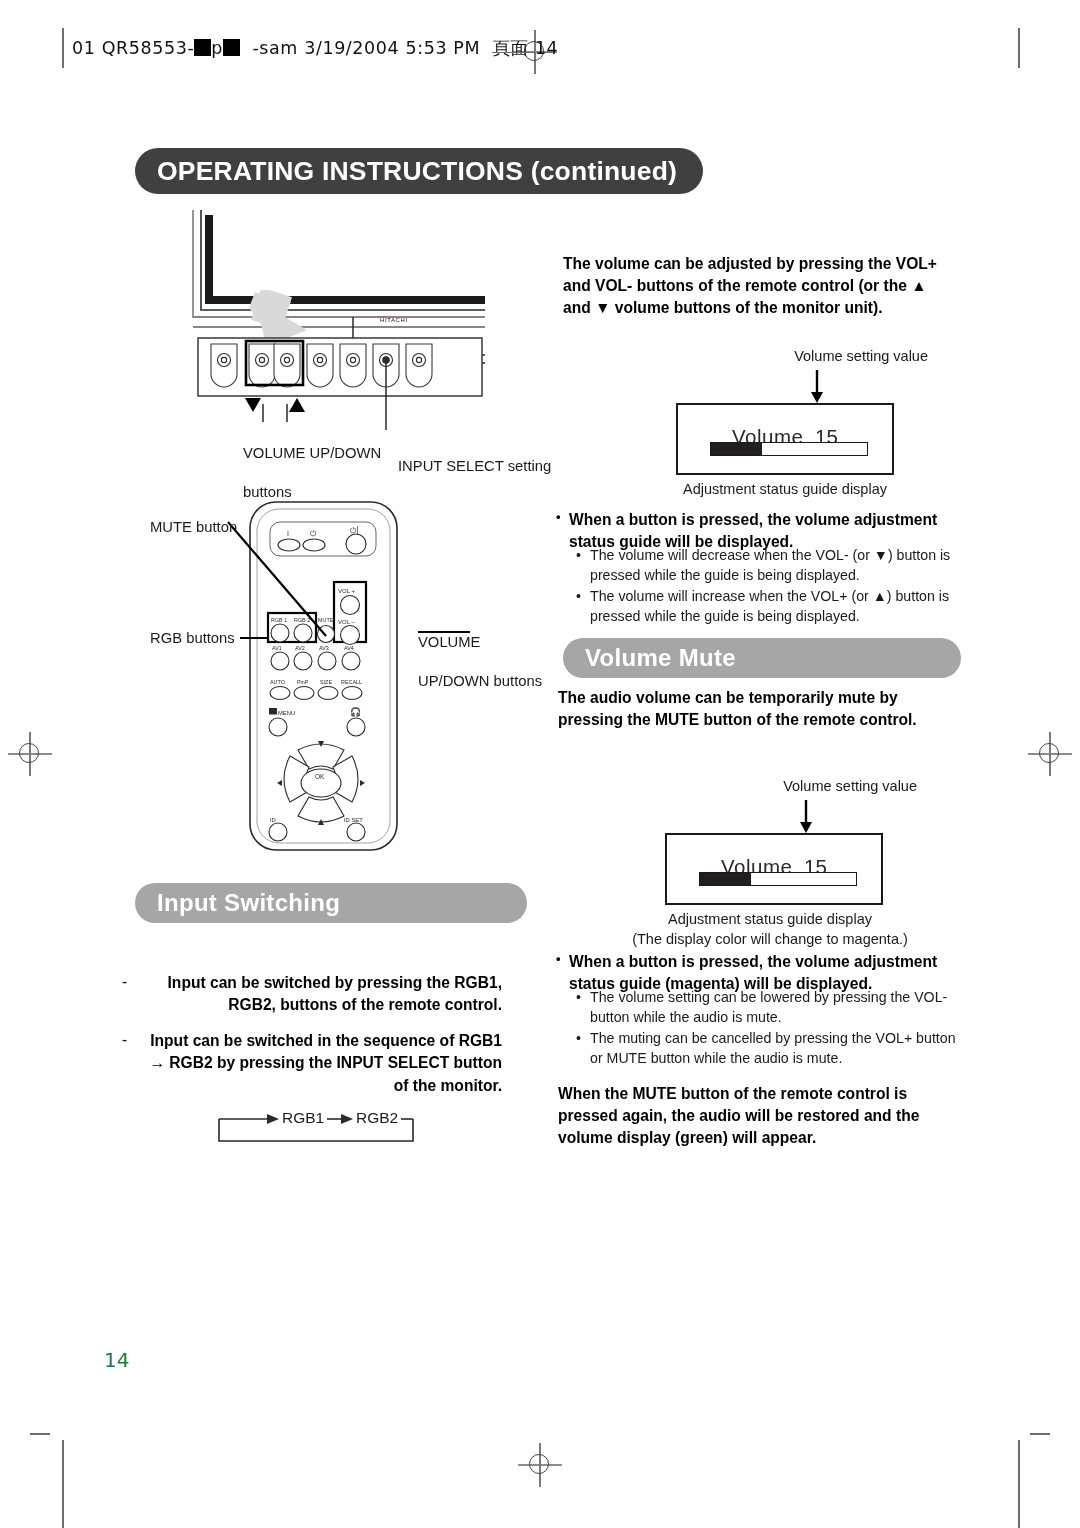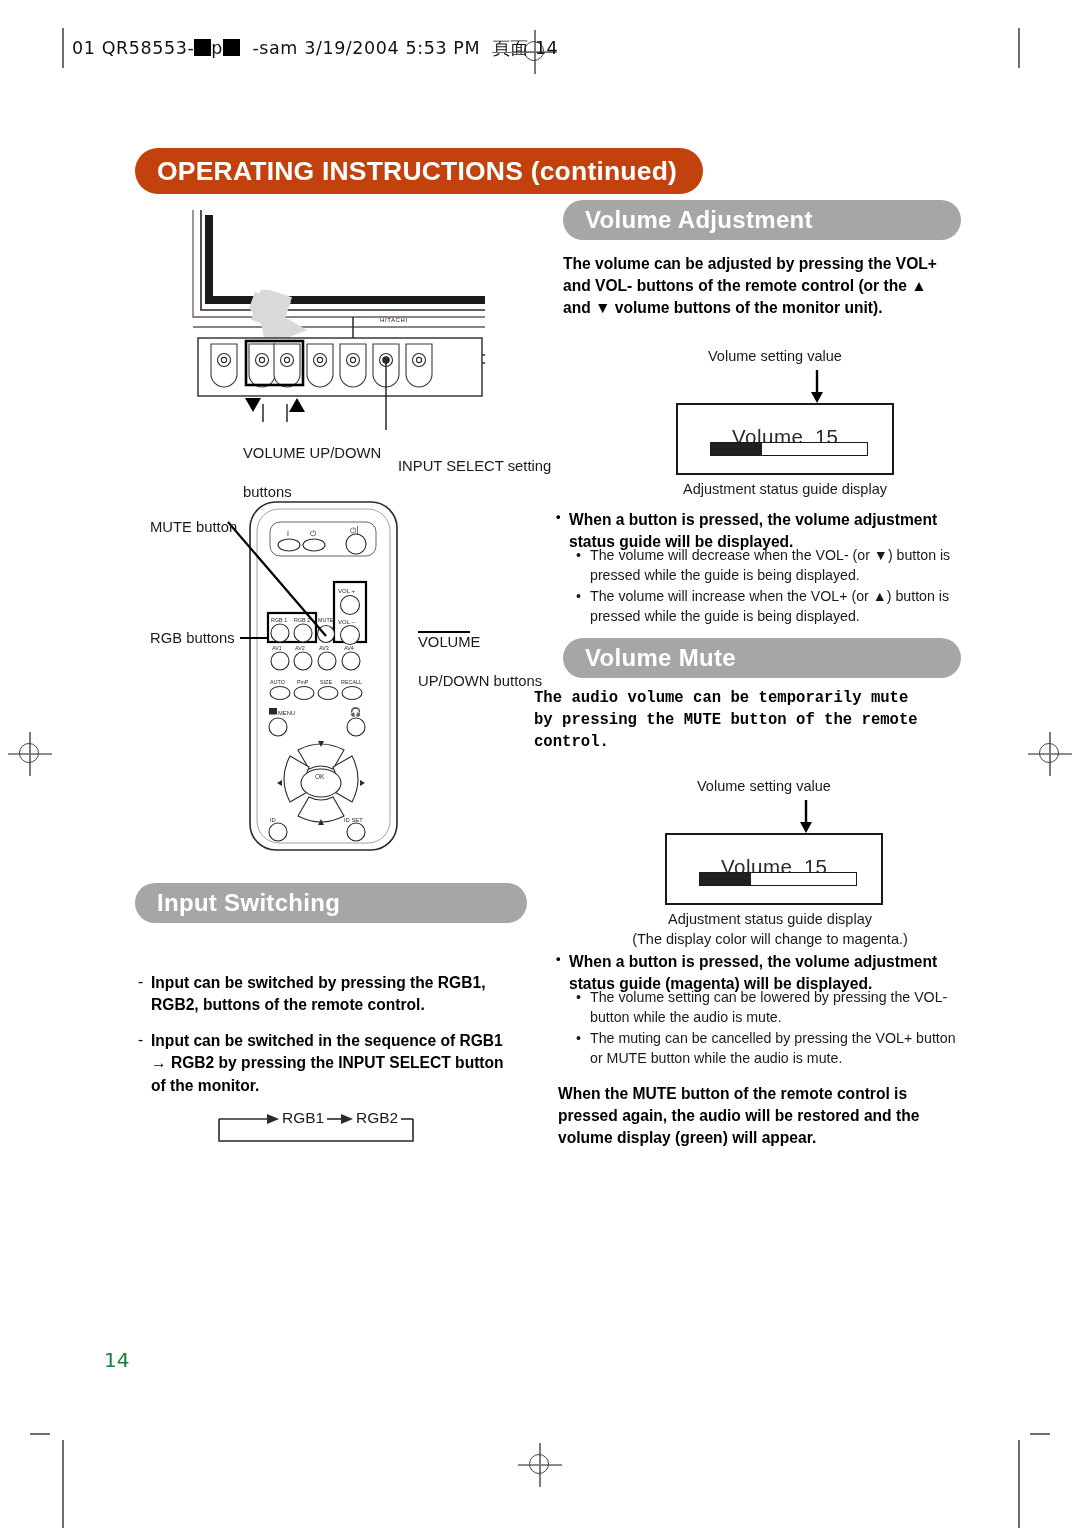"OPERATING INSTRUCTIONS (continued)" .title-pill { background: #c2410c -> #404040 }
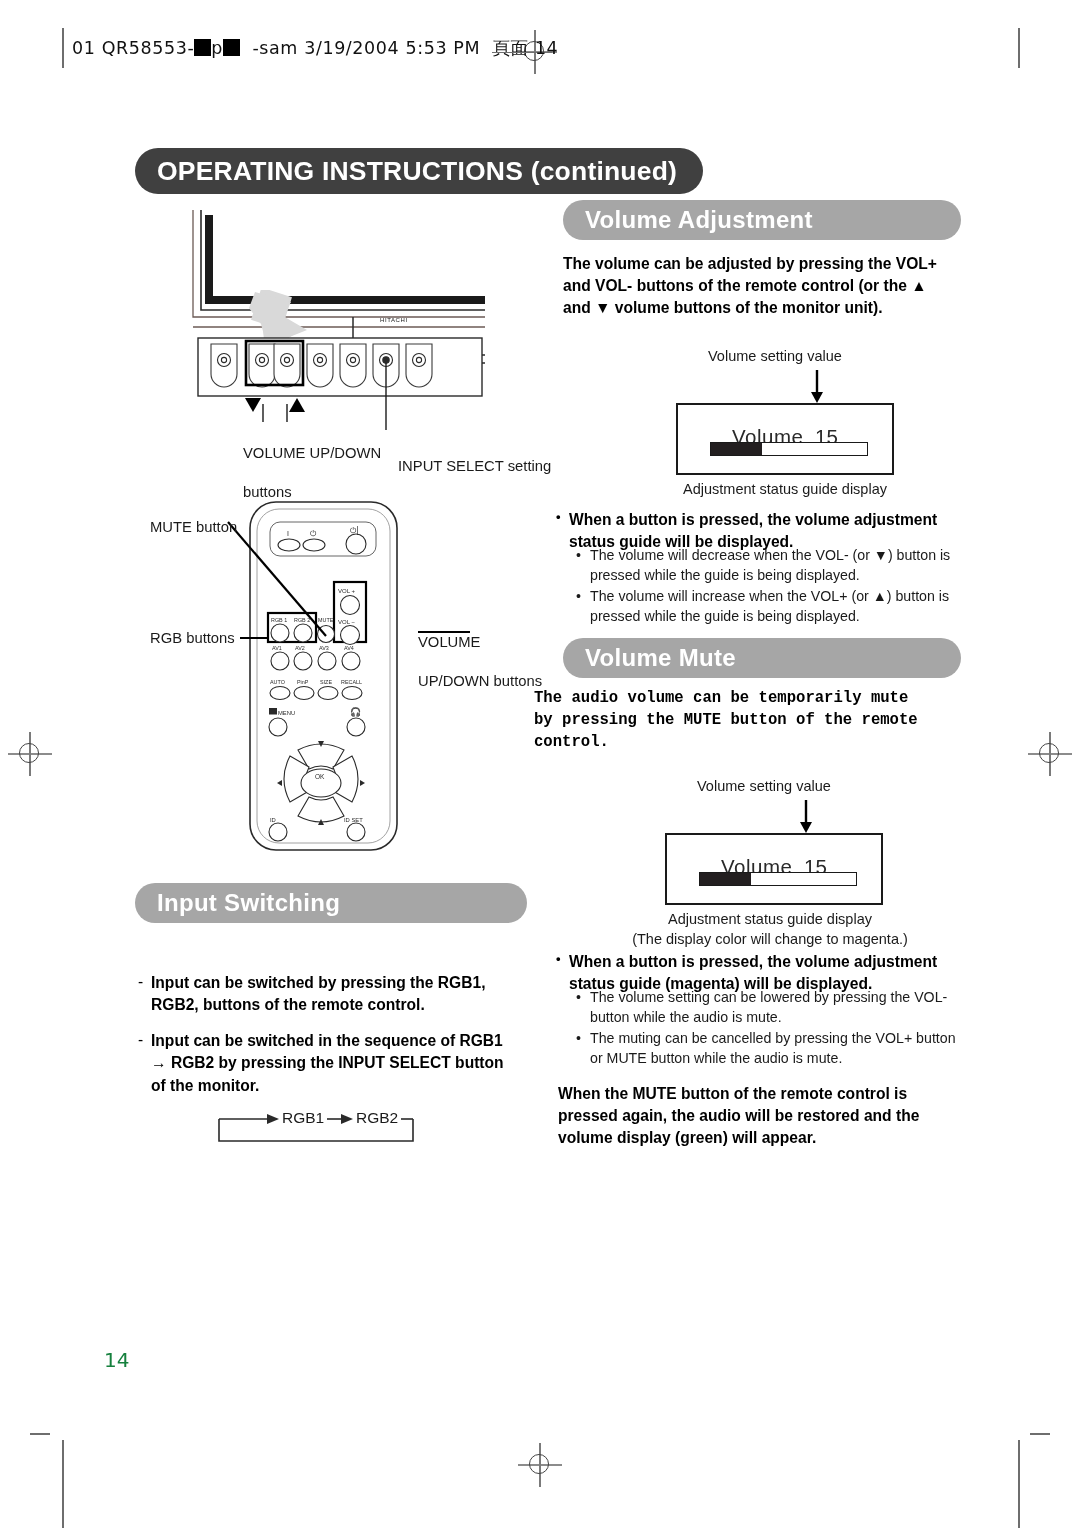"Volume Adjustment" div.sec-pill { html: <div>Volume Adjustment</div> -> none }
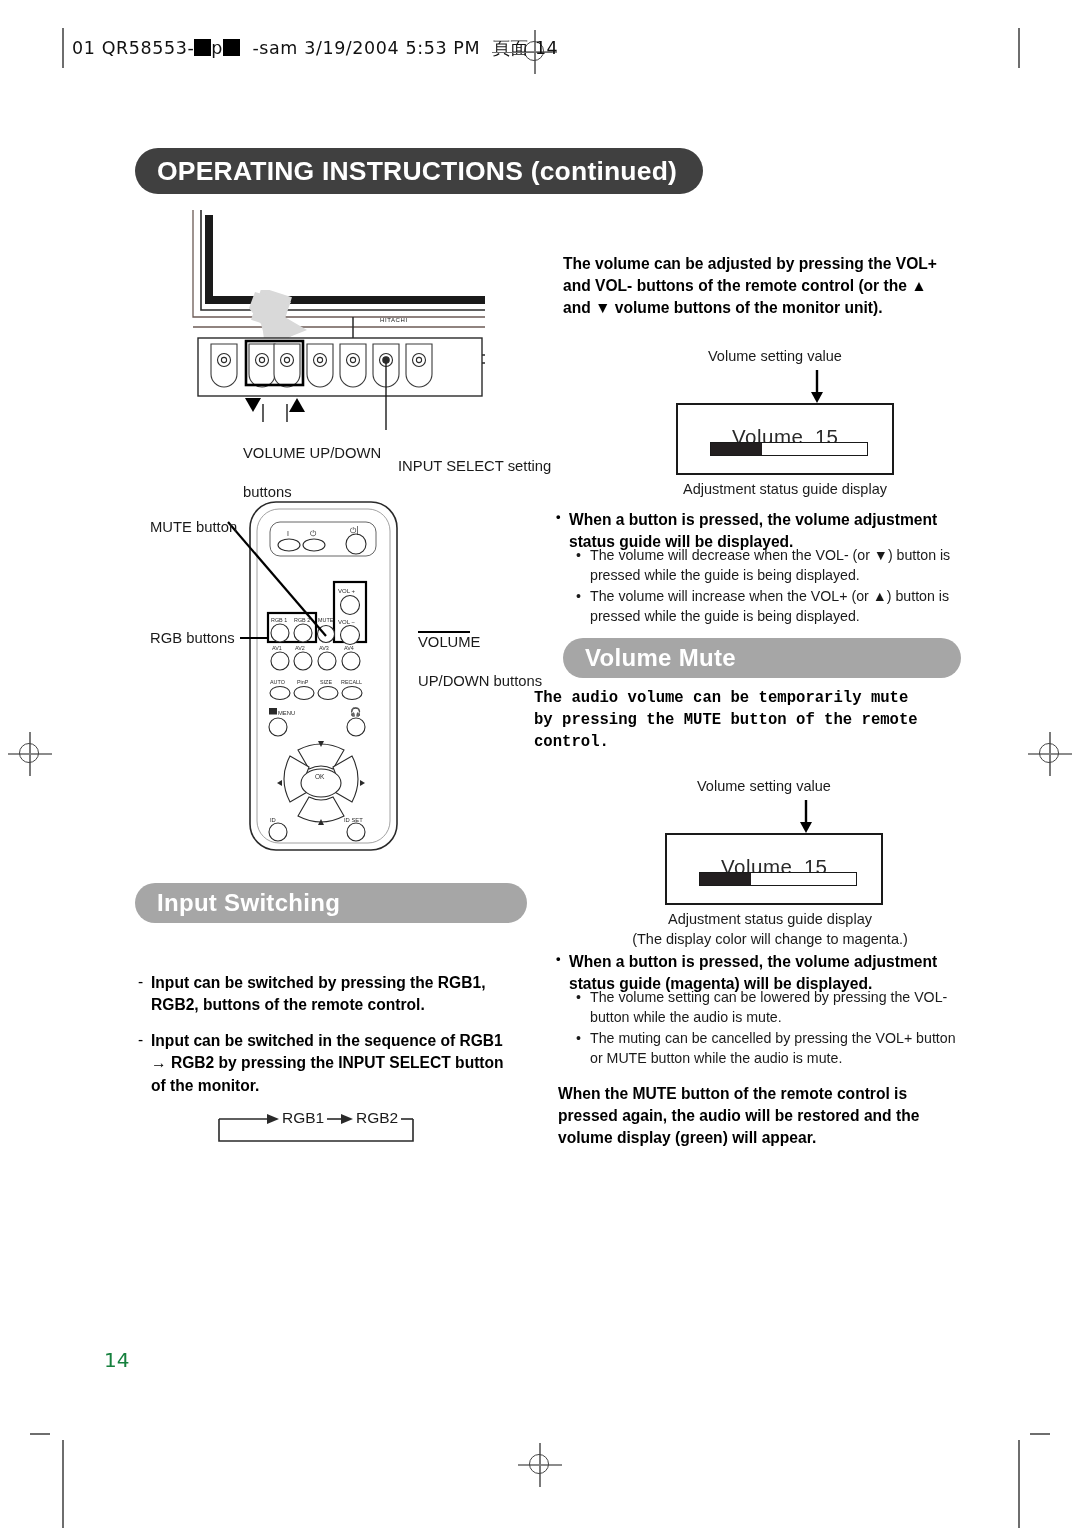"Volume setting value" .osd-caption-top { text-align: left -> right }
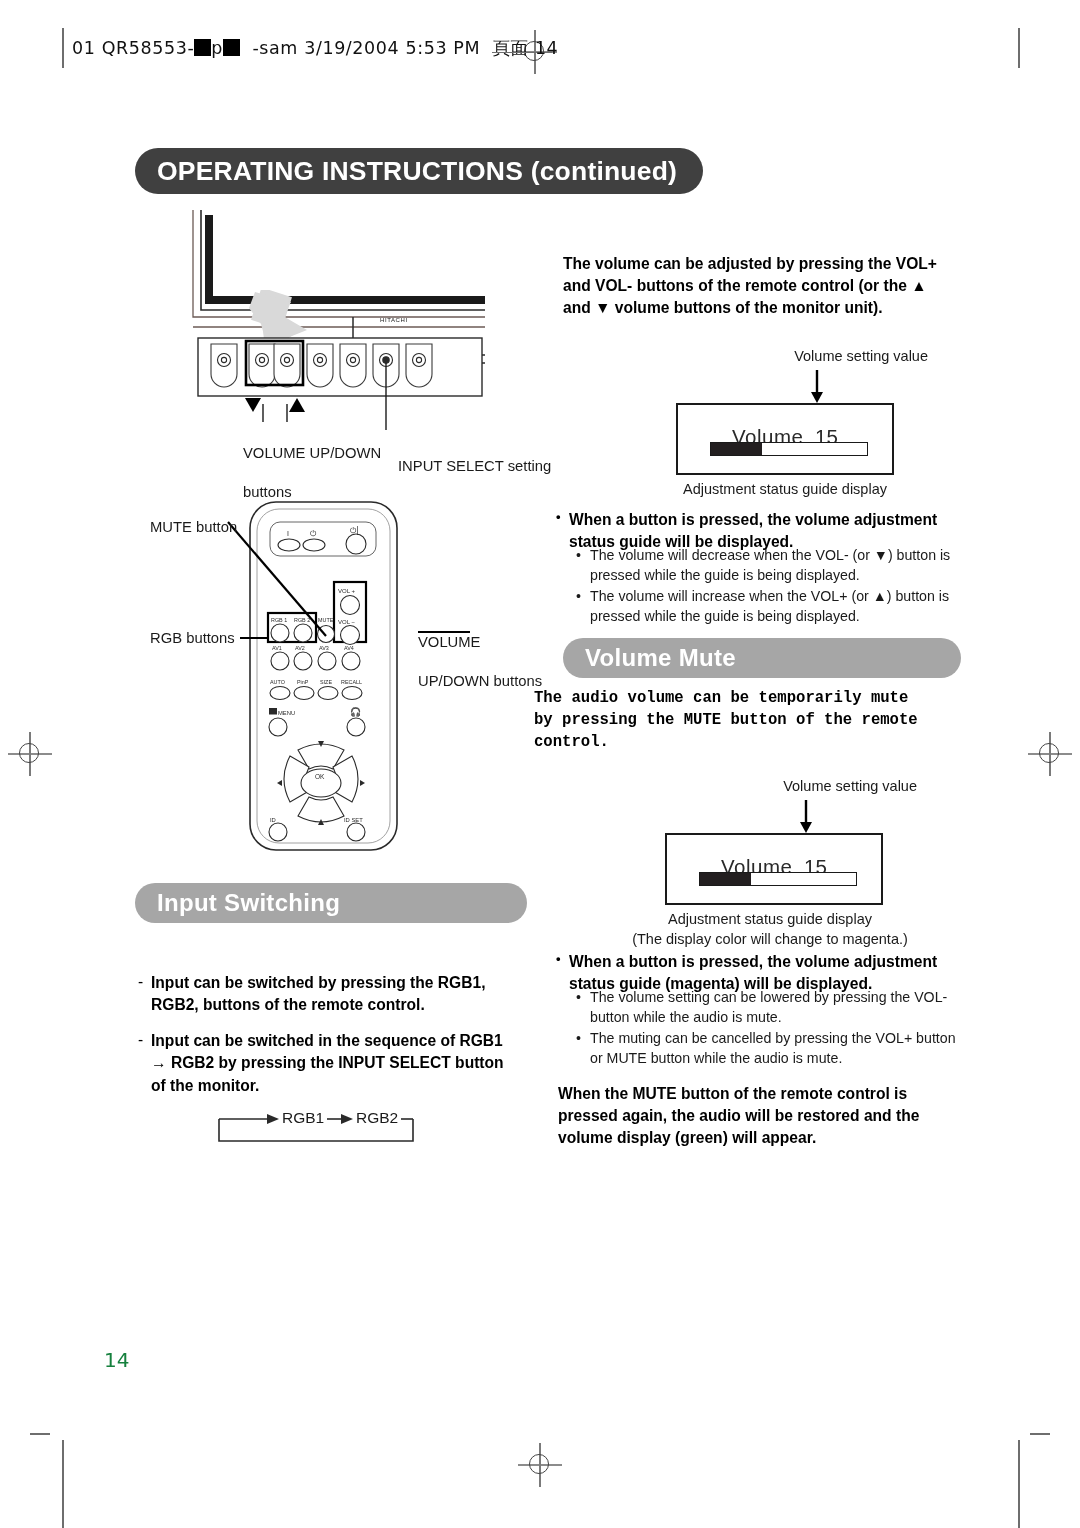"The audio volume can be" div.body-bold { font-family: Liberation Mono, monospace -> none; left: 534px -> 558px }
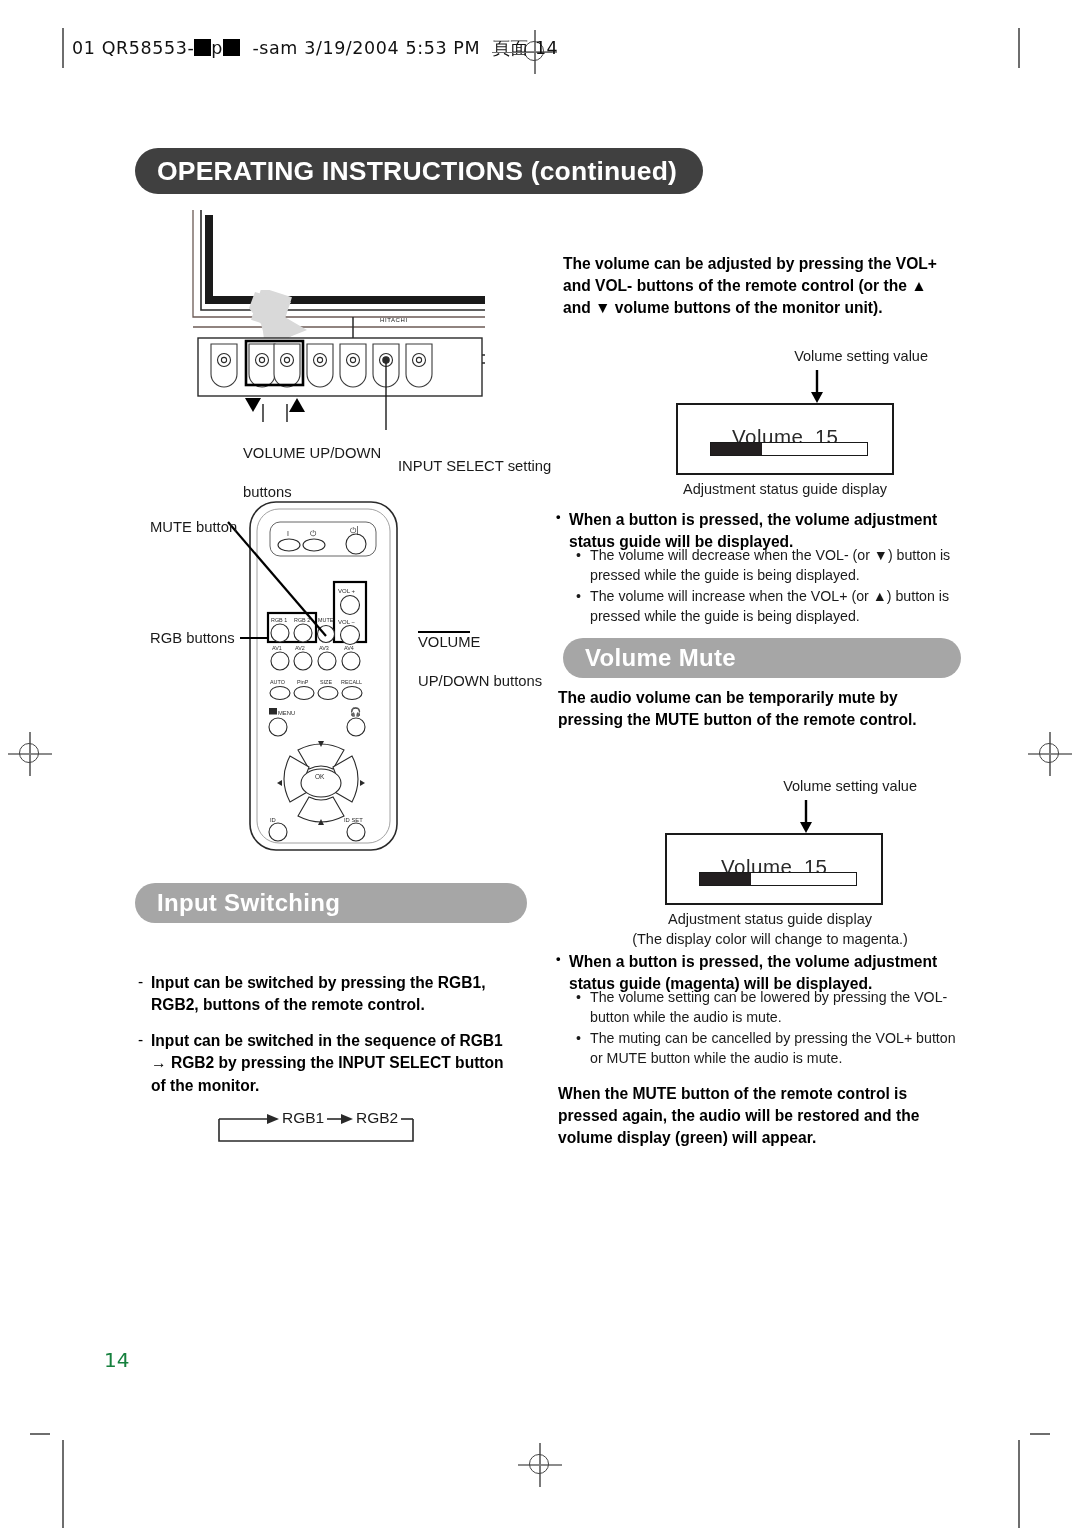"Input can be switched by" div.body-bold { left: 136px -> 120px; text-align: none -> right }
